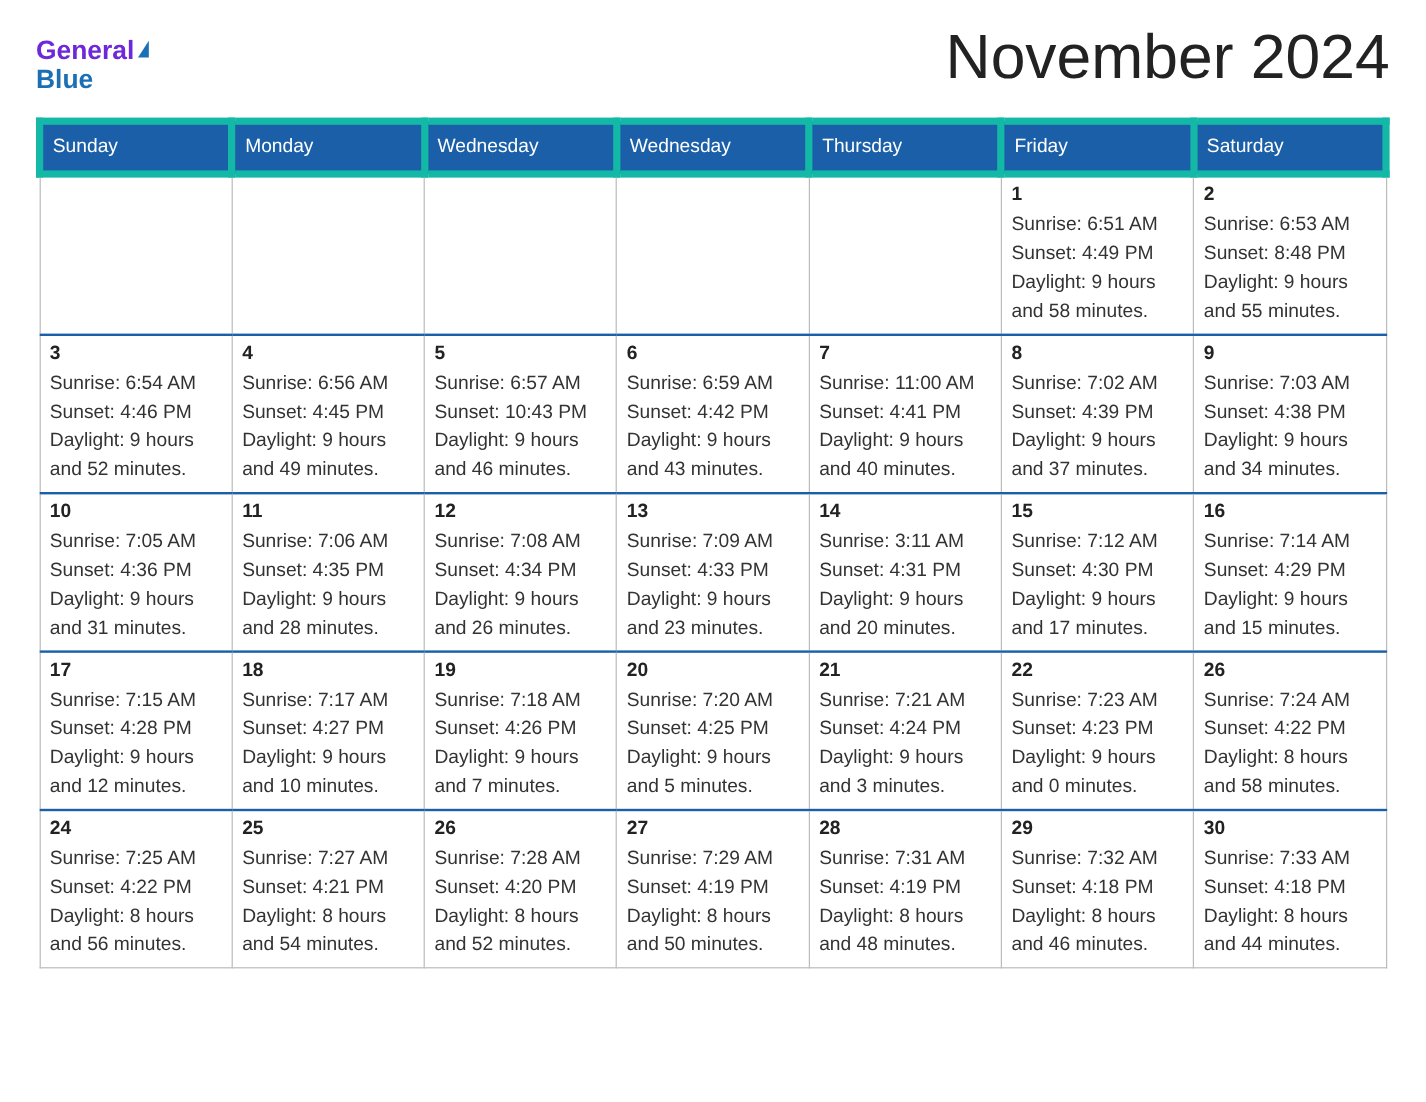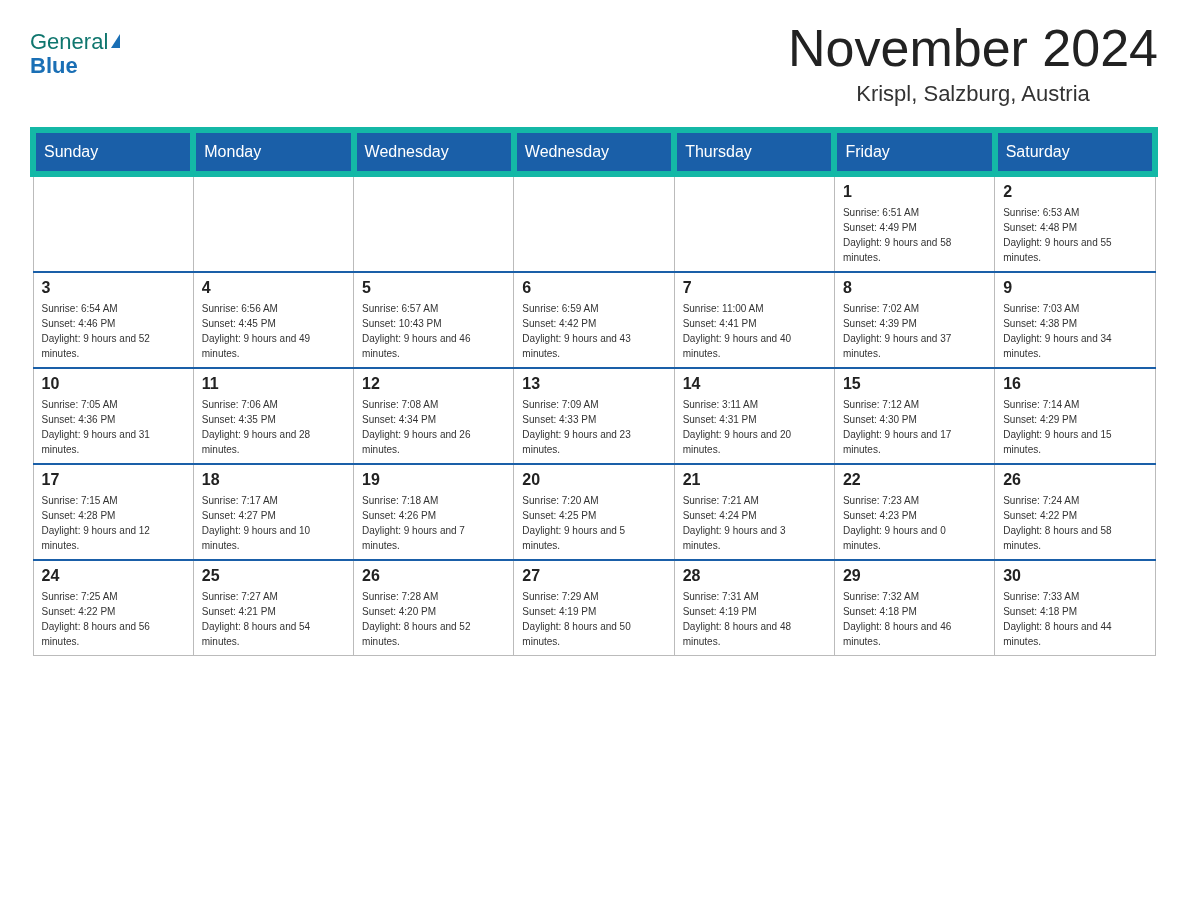"General" .logo-text { color: #0f766e -> #6d28d9; font-weight: normal -> bold }
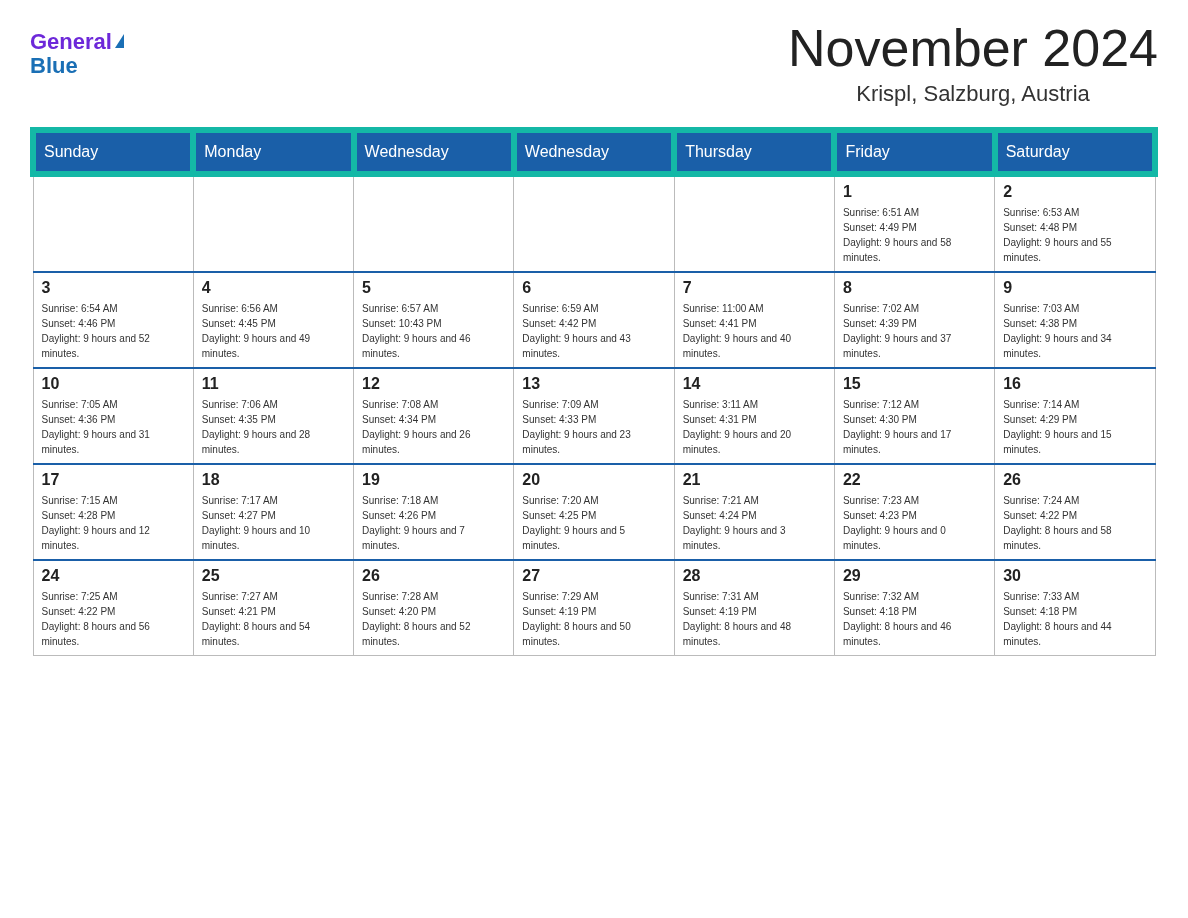"Krispl, Salzburg, Austria" div.location-title { html: <div>Krispl, Salzburg, Austria</div> -> none }
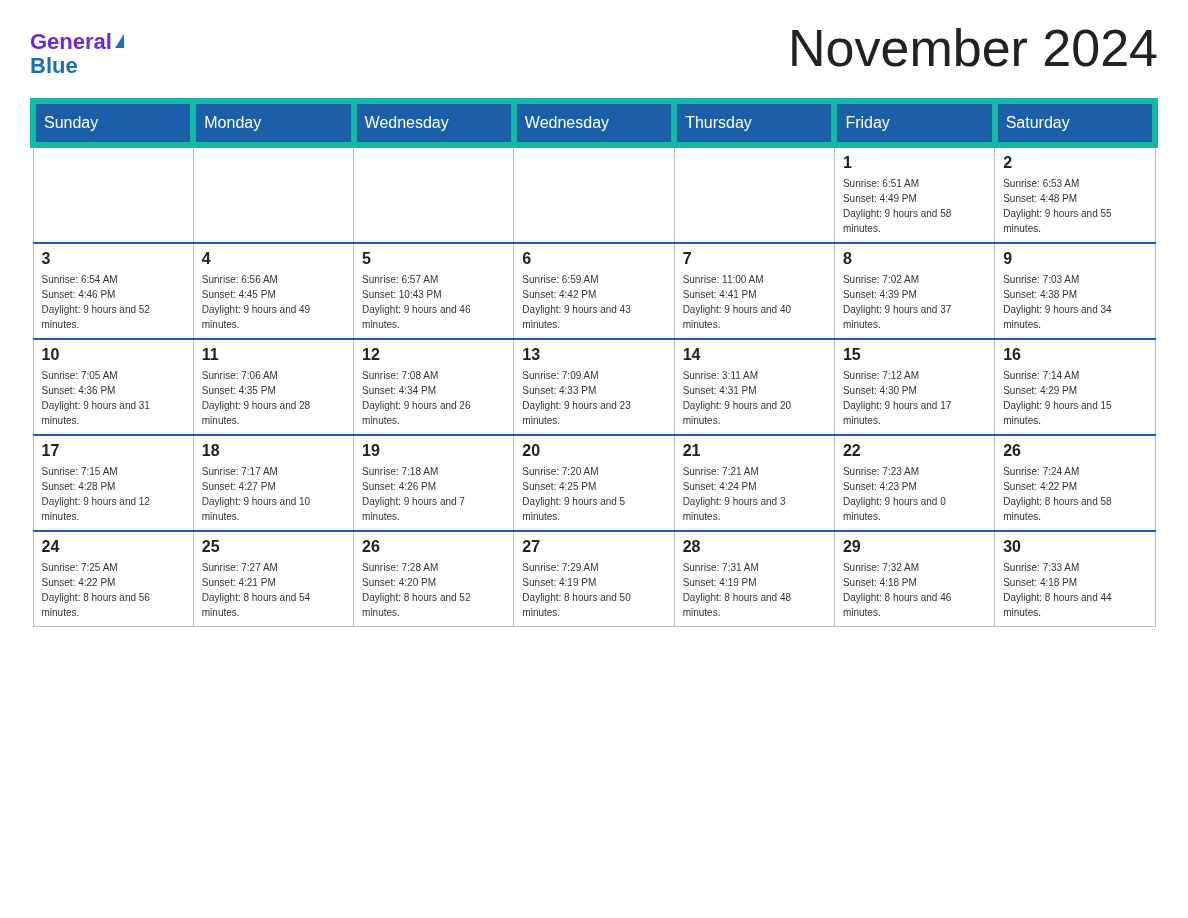"Sunrise: 6:51 AM" .day-info { font-size: 10px -> 16px }
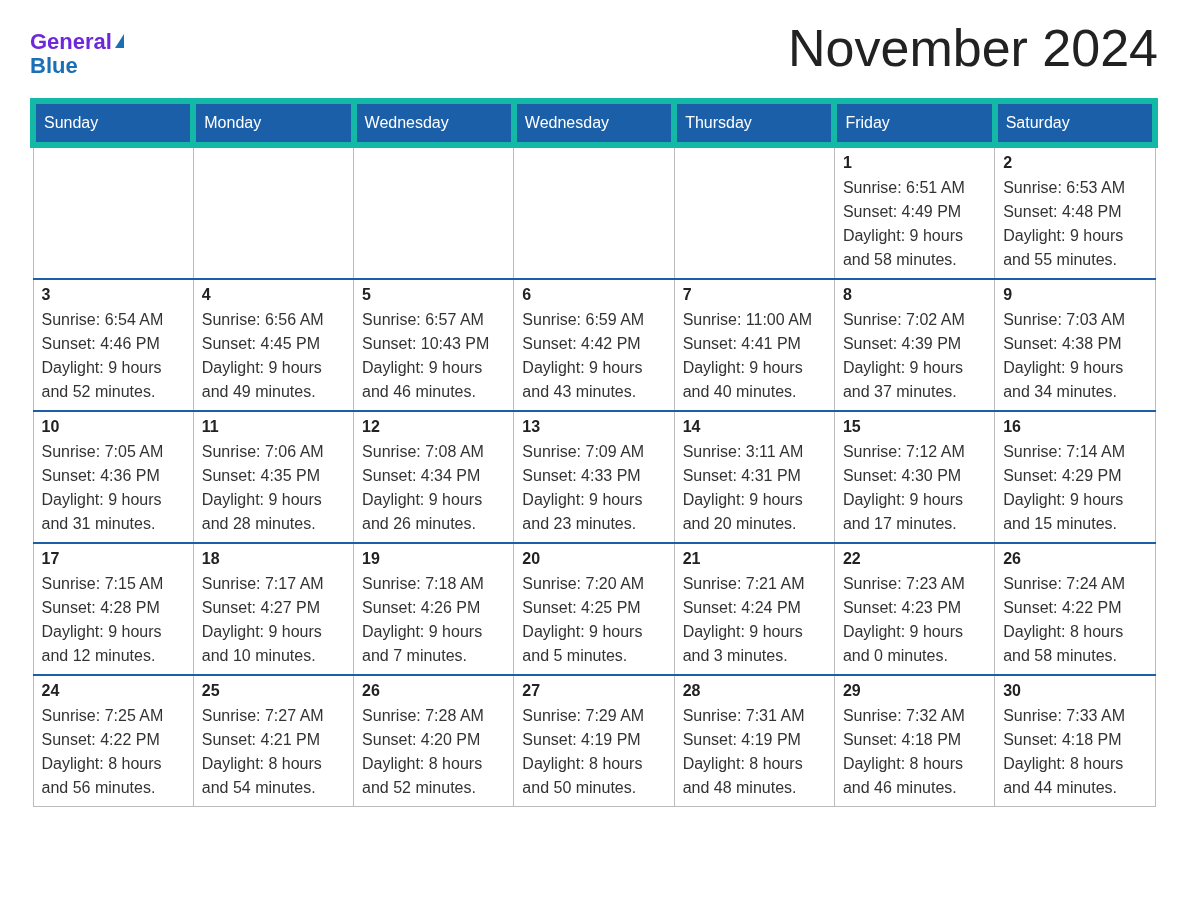"Sunset: 4:48 PM" div { text: 4:48 -> 8:48 }
